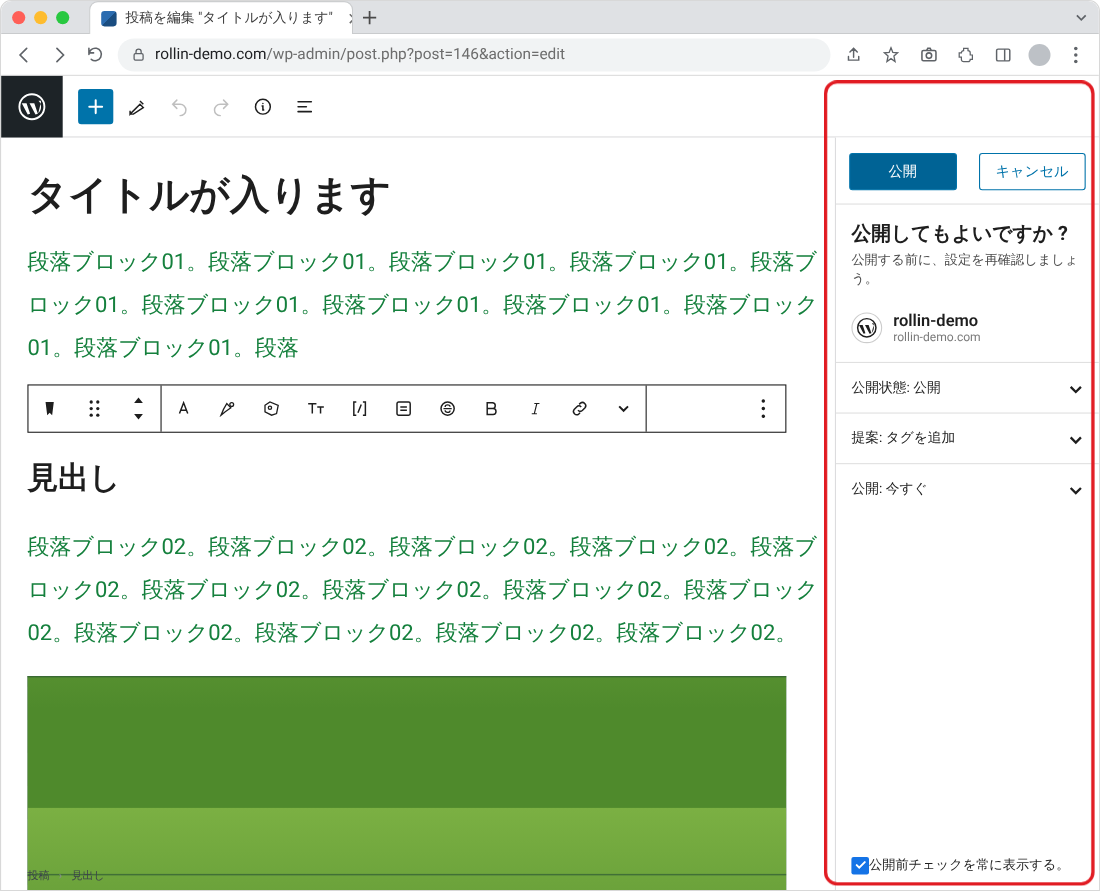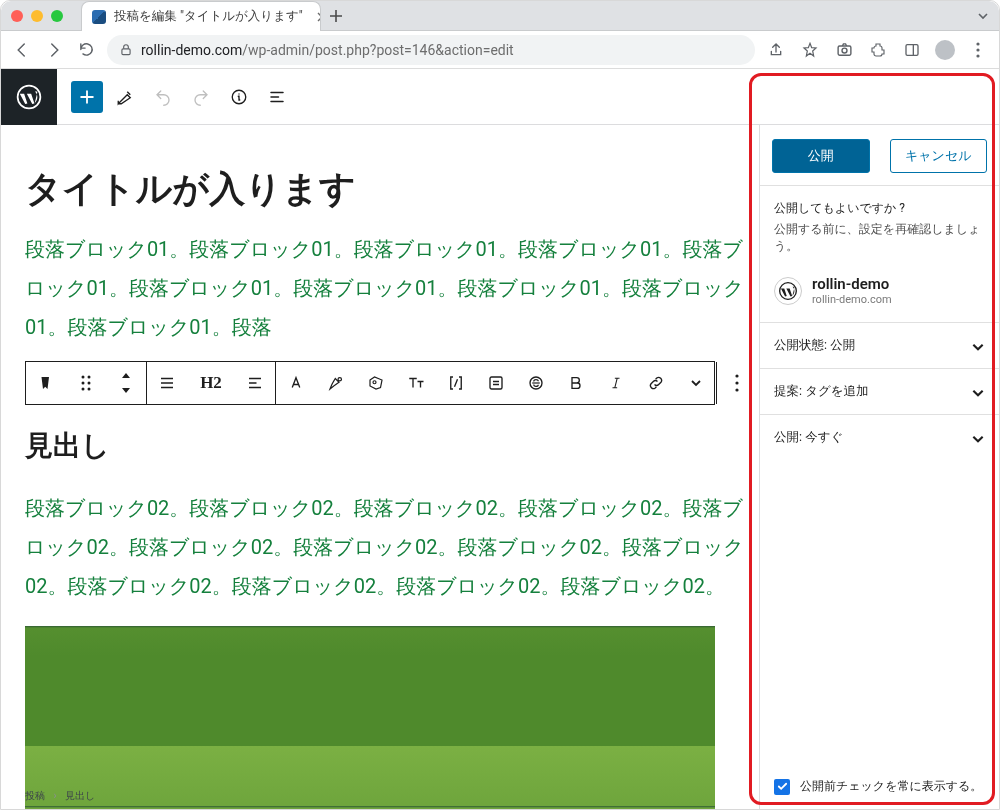"タイトルが入ります" .post-title { margin: 28px 0 16px -> 16px 0 16px }
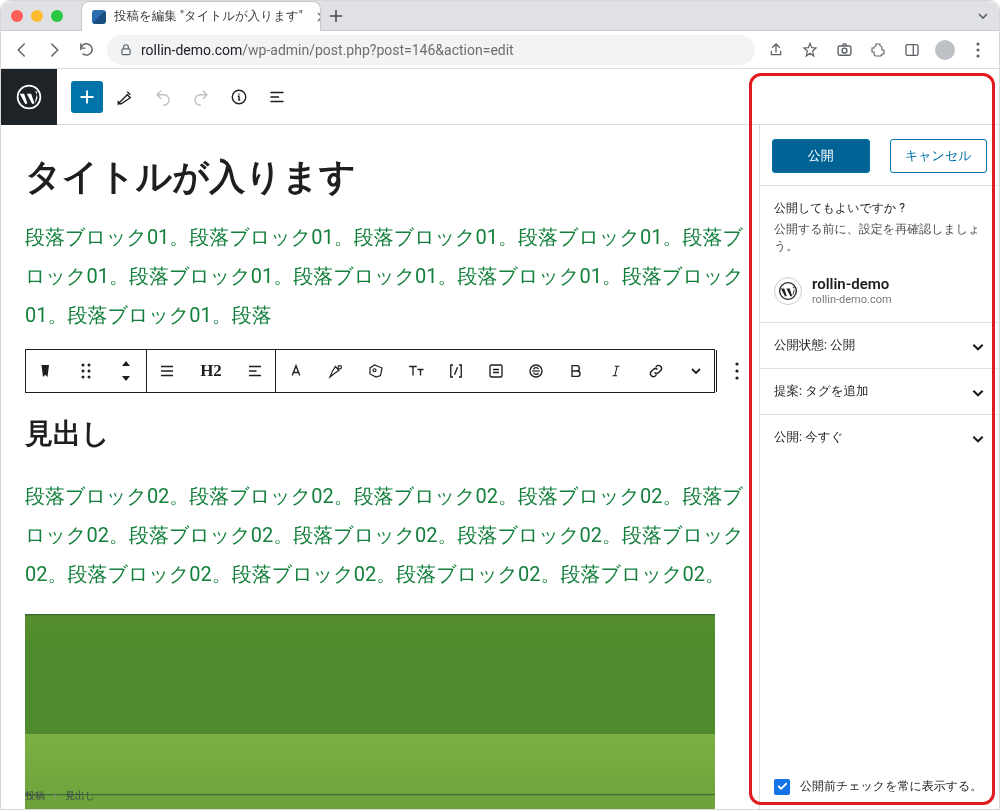"公開してもよいですか ?" .intro-title { font-size: 12px -> 18px; font-weight: 400 -> 700 }
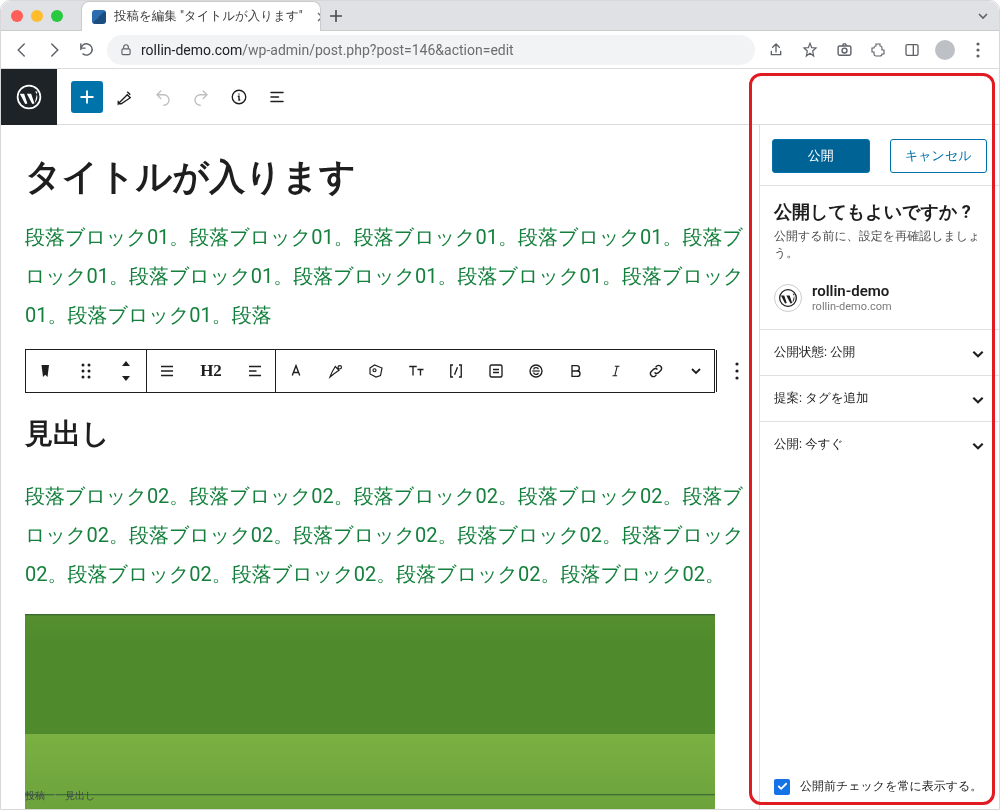"H2" div.bt-seg { html: <div> <span> <svg> <path></path> </svg> </span> <span>H2</span> <span> <svg> <path></path> </svg> </span> </div> -> none }
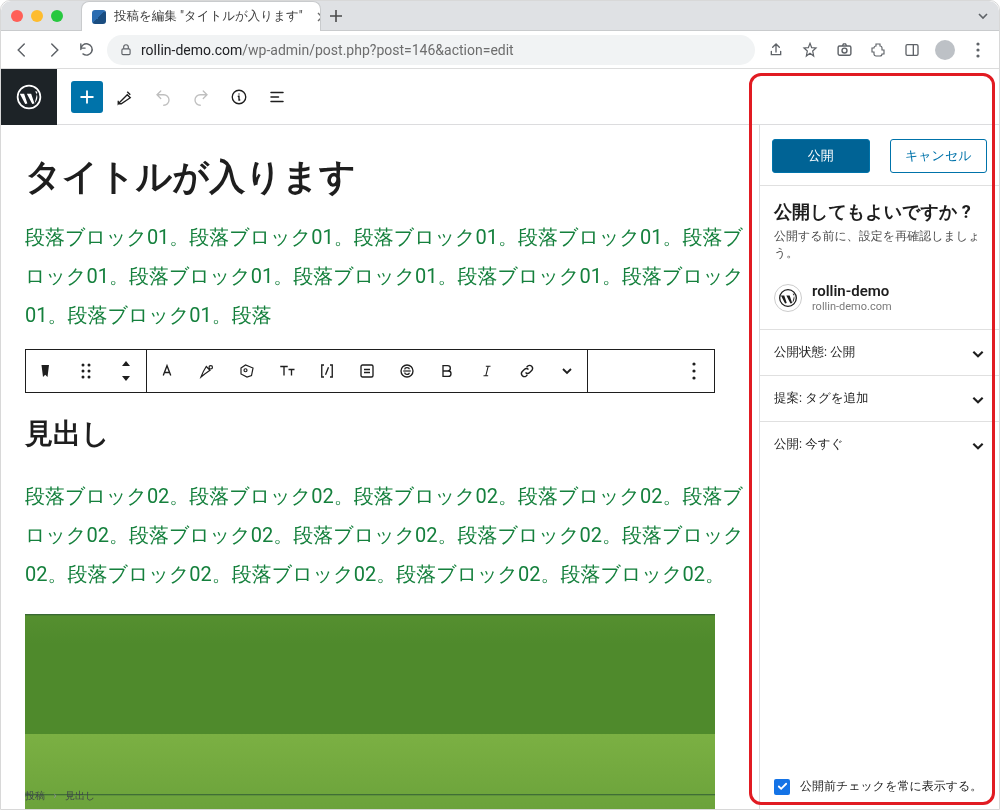"公開前チェックを常に表示する。" .precheck { gap: 10px -> none }
